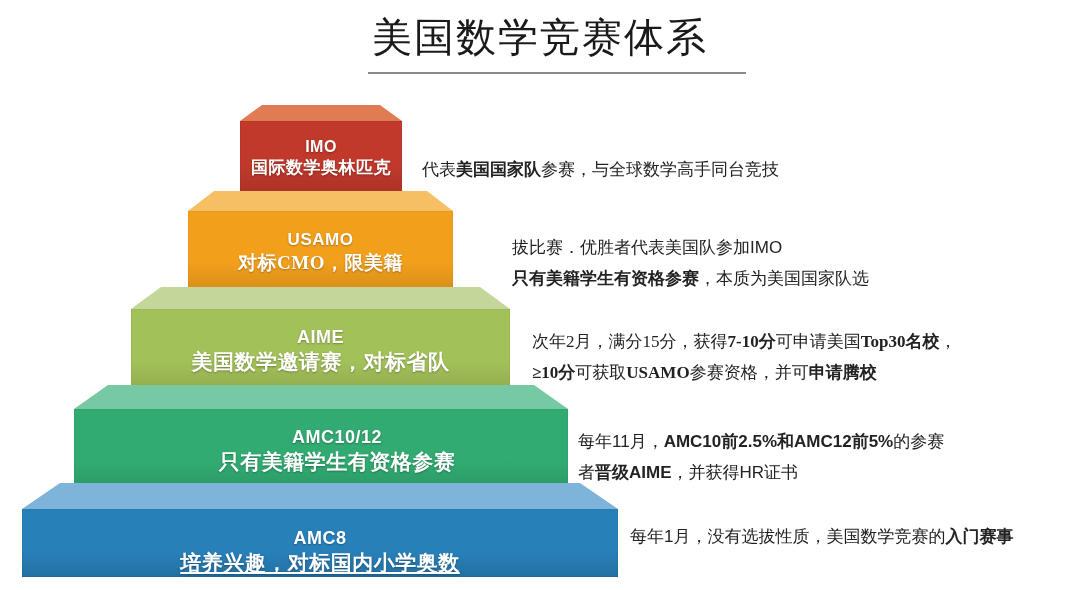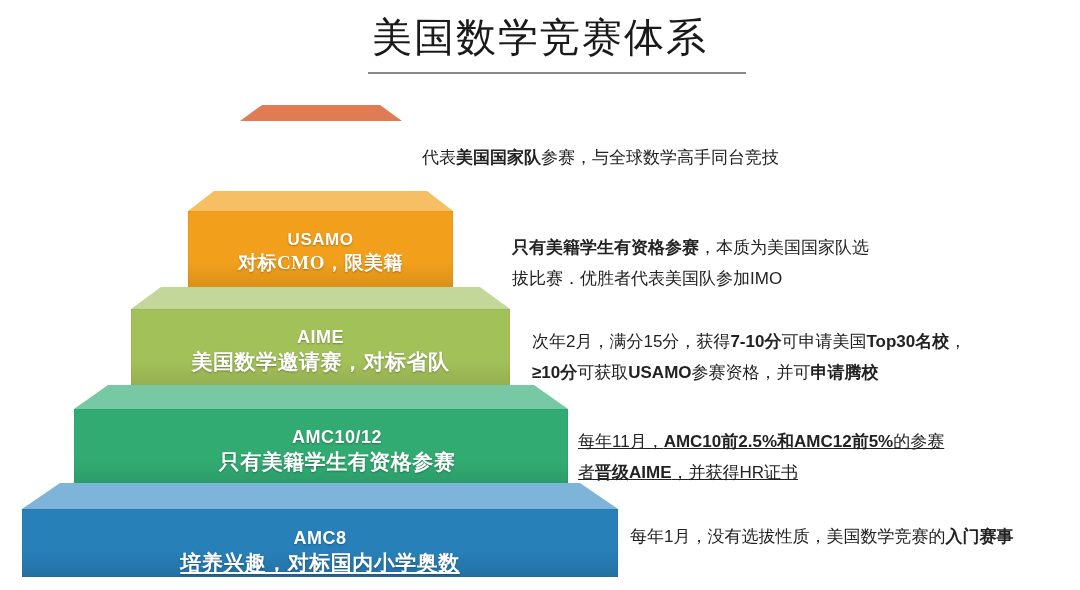"IMO" div.face-front { html: none -> <div> <div>IMO</div> <div>国际数学奥林匹克</div> </div> }
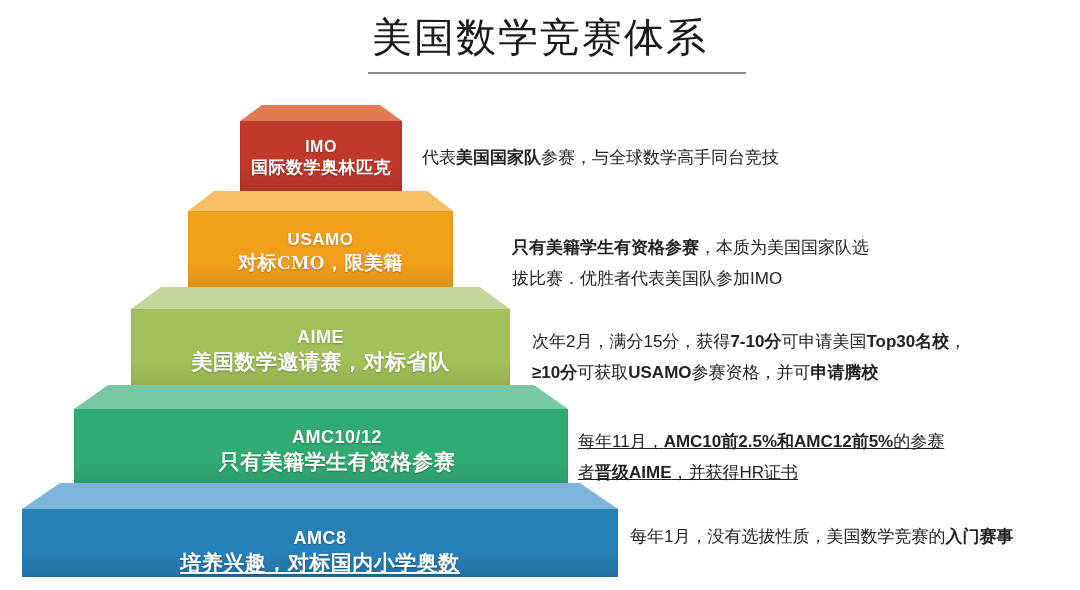"代表美国国家队参赛，与全球数学高手同台竞技" div.desc { top: 142px -> 154px }
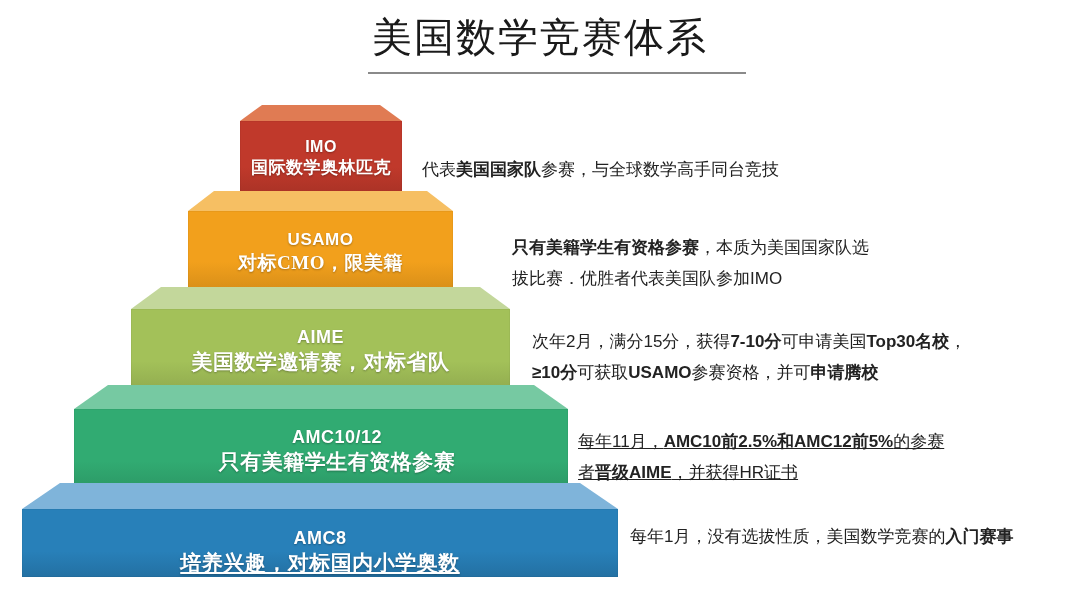"只有美籍学生有资格参赛，本质为美国国家队选" div { order: before "拔比赛．优胜者代表美国队参加IMO" -> after "拔比赛．优胜者代表美国队参加IMO" }
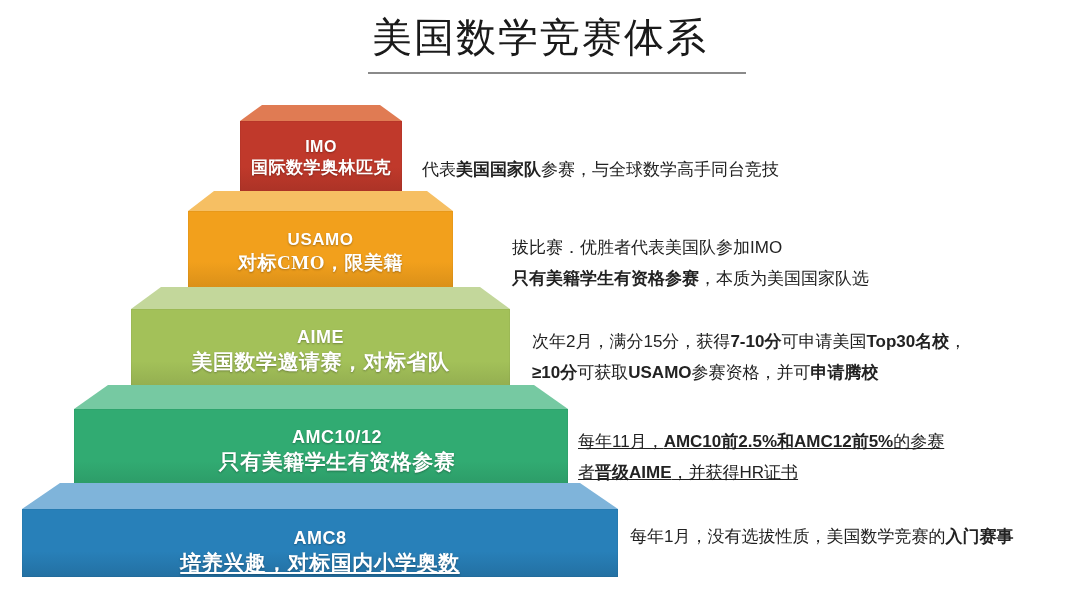"次年2月，满分15分，获得7-10分可申请美国Top30名校，" div.desc { font-family: none -> Liberation Serif, serif }
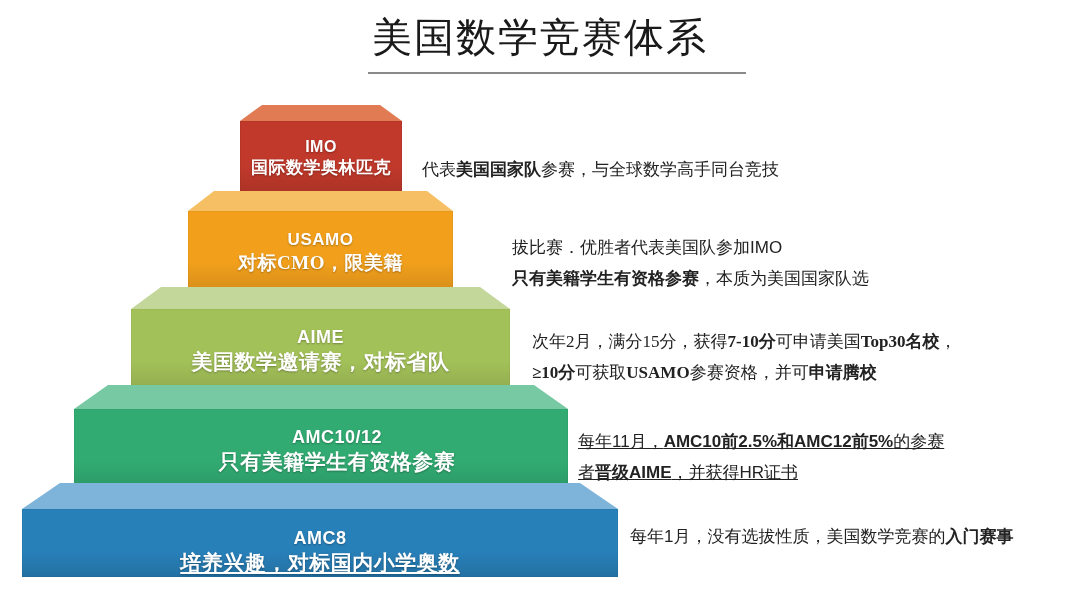"每年11月，AMC10前2.5%和AMC12前5%的参赛" div.desc { text-decoration: underline -> none }
